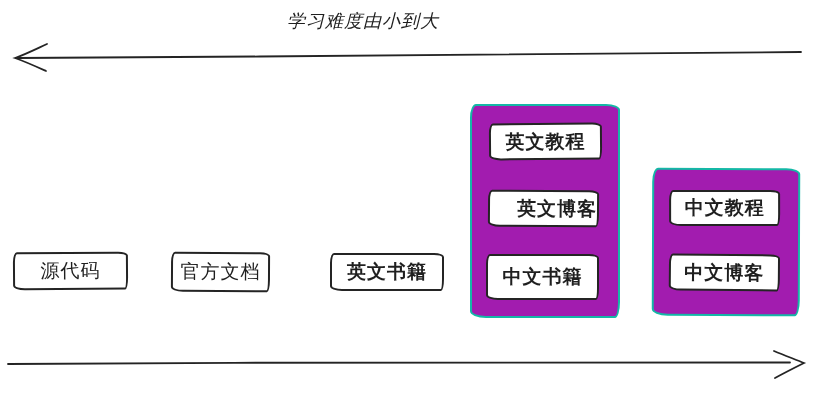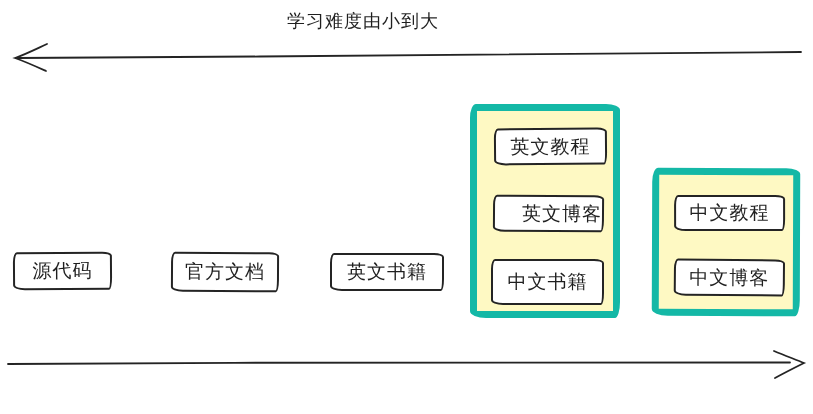"学习难度由小到大" .axis-label { font-style: none -> italic }
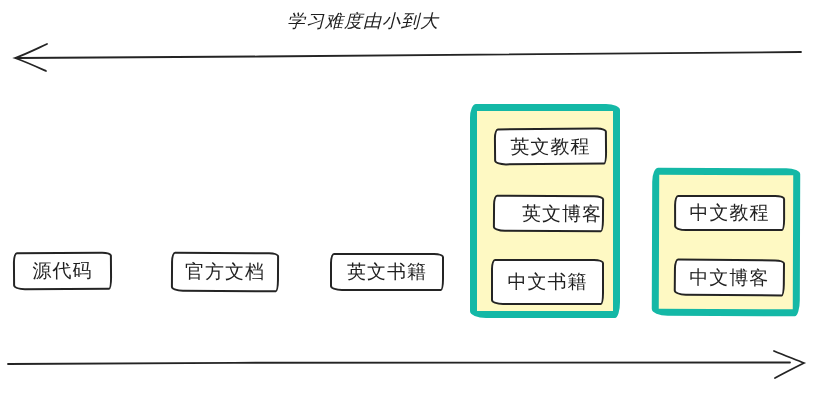"英文教程" .group-box { background: #fef9c3 -> #a21caf; border: 7px solid #14b8a6 -> 2px solid #14b8a6; font-weight: none -> bold }
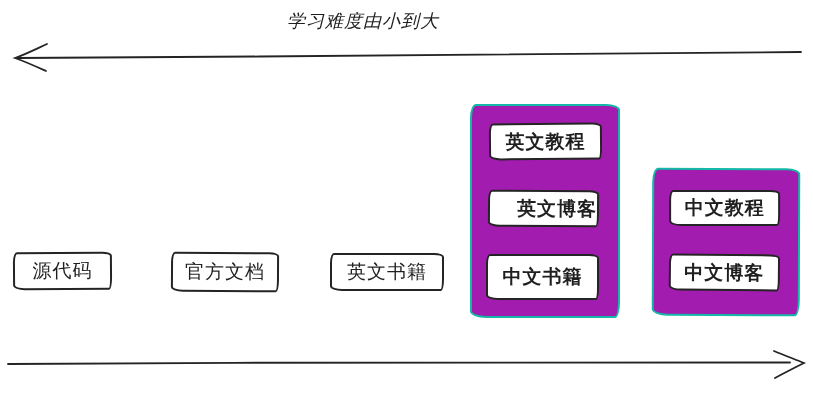"源代码" .leaf-1 { width: 99px -> 115px }
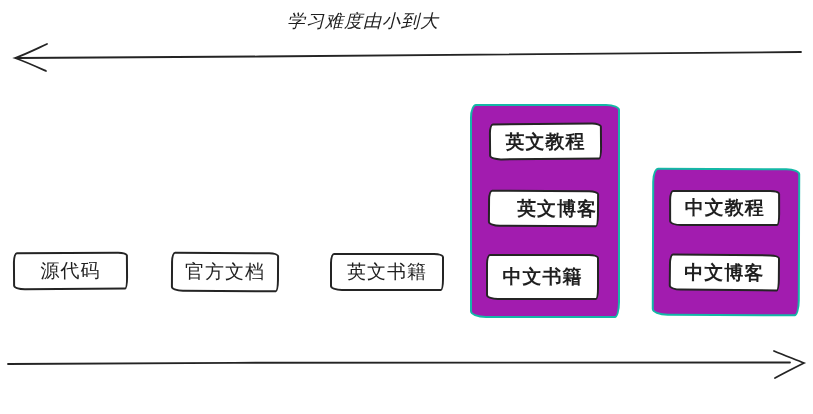"官方文档" .leaf-2 { width: 108px -> 99px }
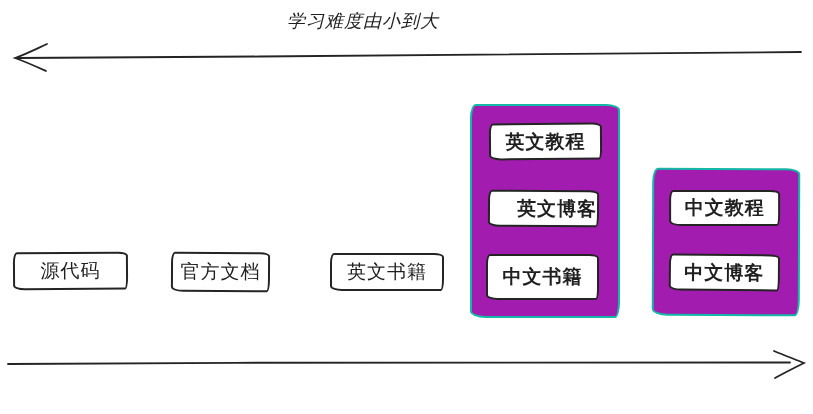"英文书籍" .leaf-3 { font-weight: none -> bold }
